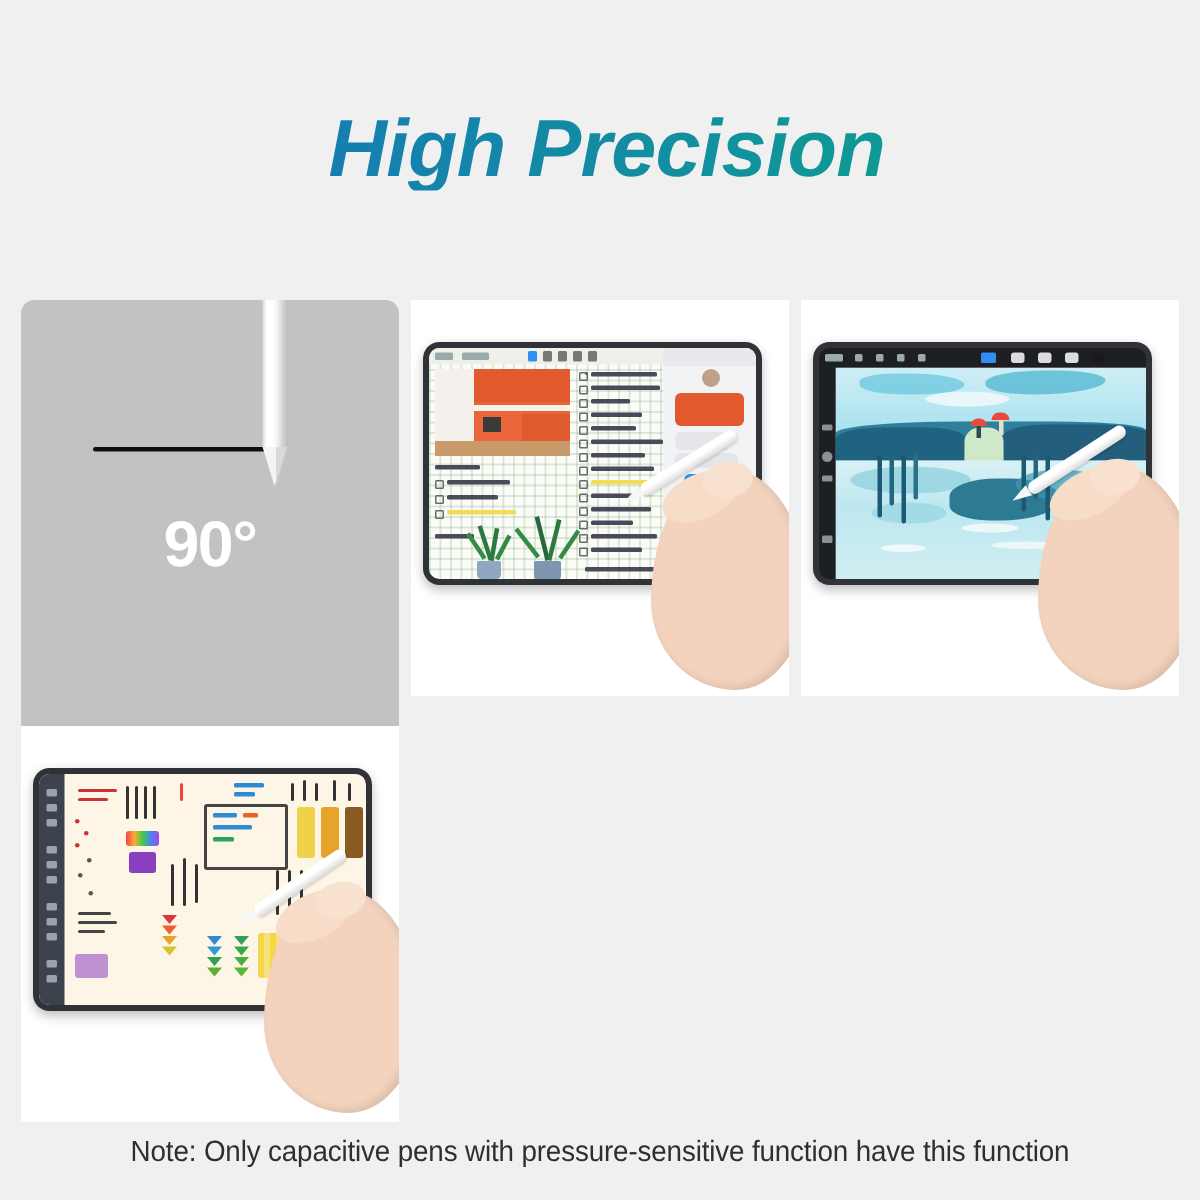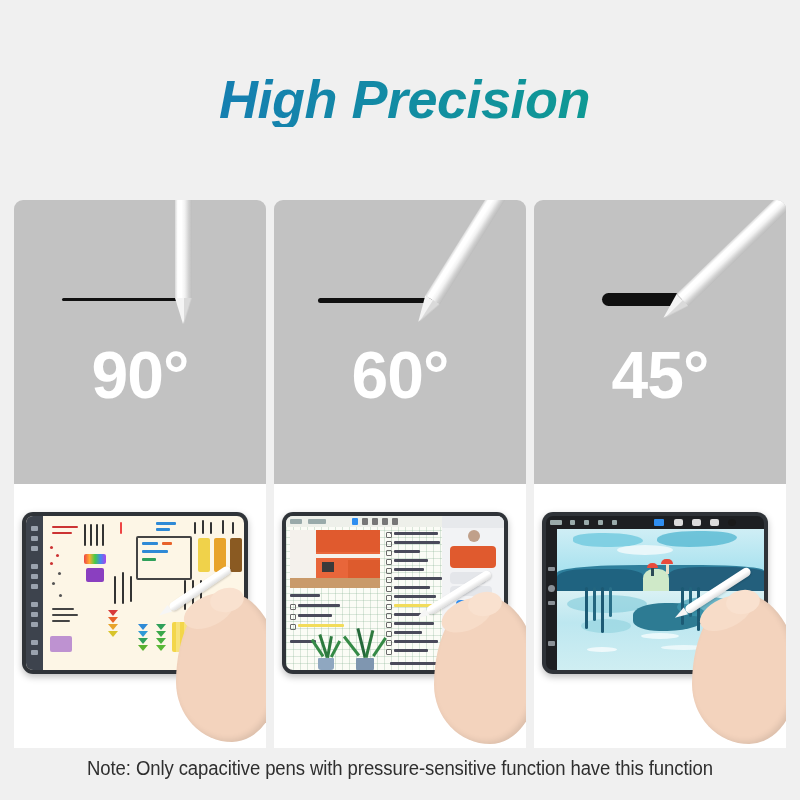"90°" .angle-label { font-size: 66px -> 43px }
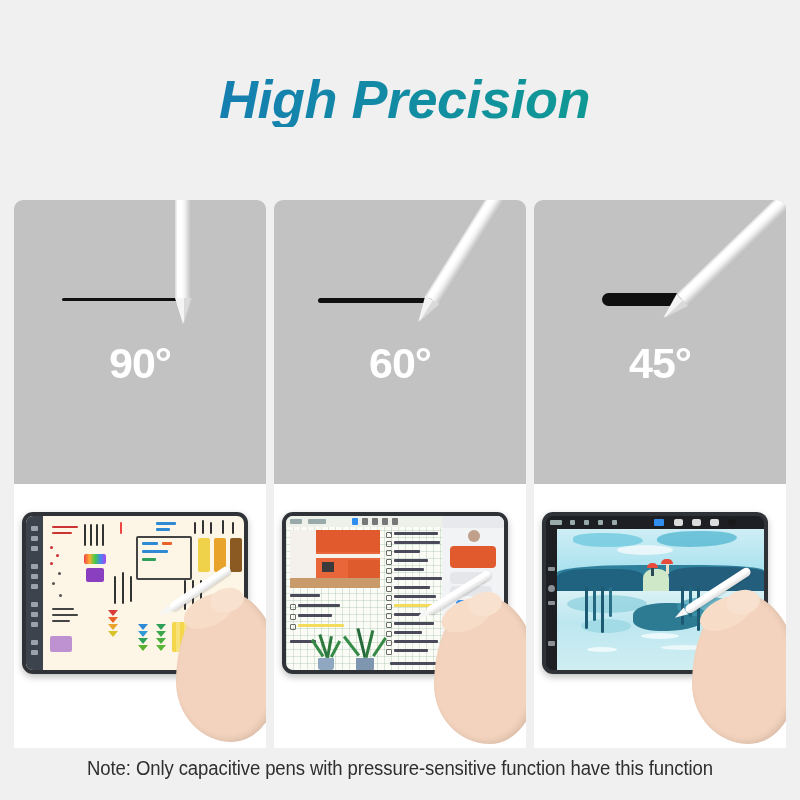"60°" div.angle-card { html: <div> <div></div> <div> <div></div> <div></div> <div></div> </div> <div>60°</div> </div> -> none }
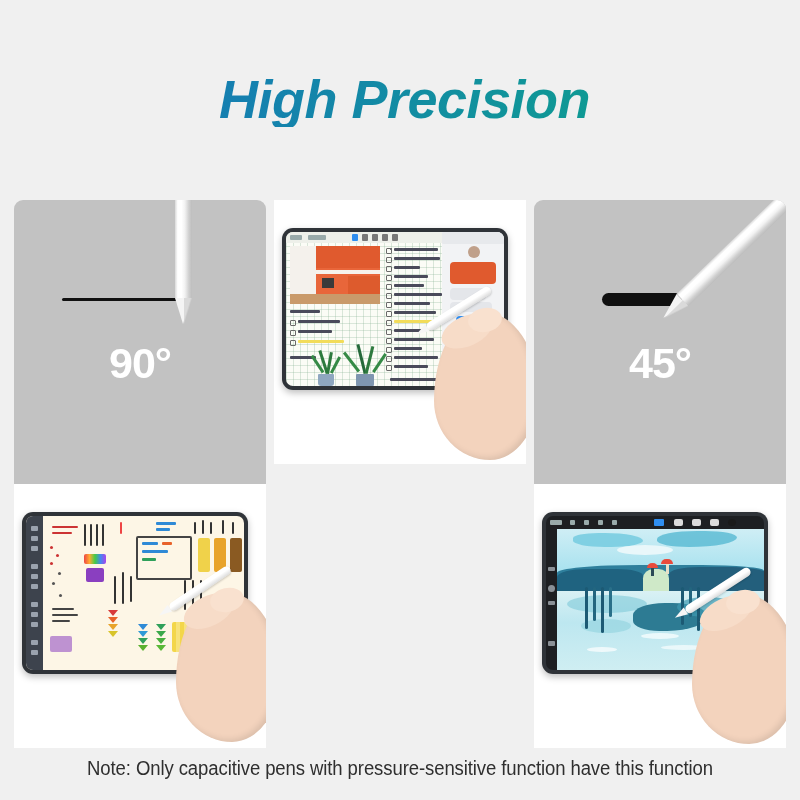"45°" div.angle-card { html: <div> <div></div> <div> <div></div> <div></div> <div></div> </div> <div>45°</div> </div> -> none }
